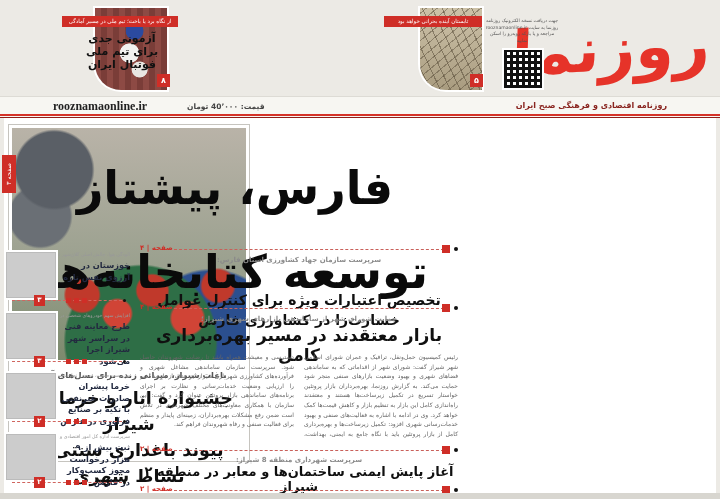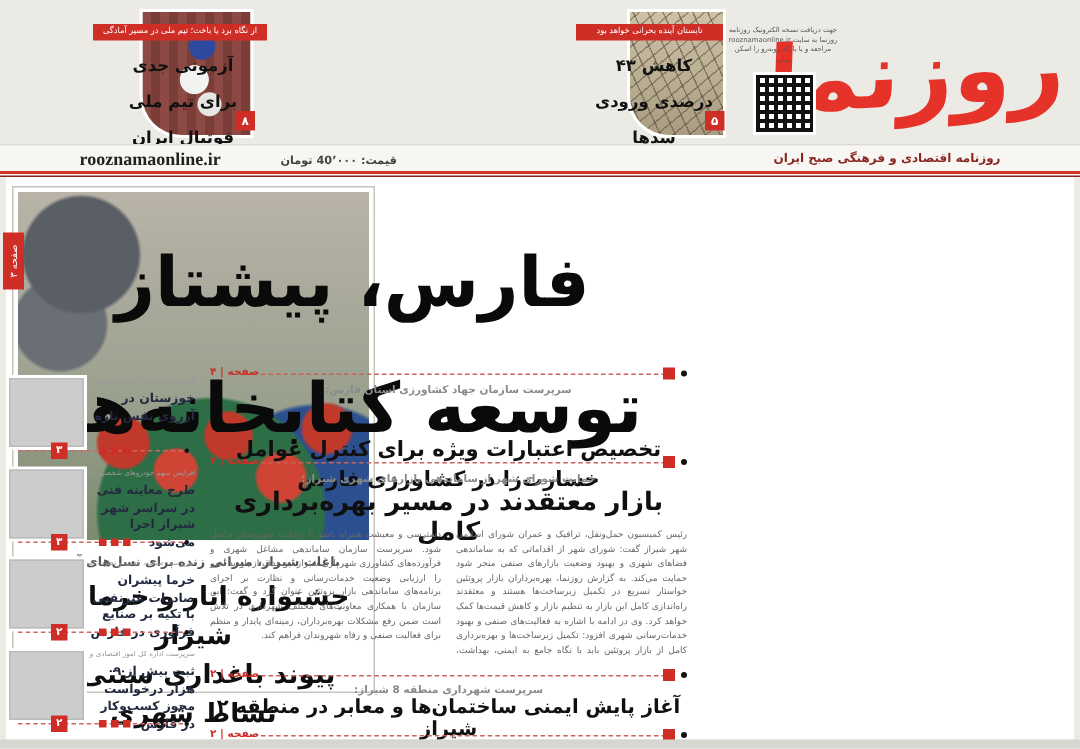"آزمونی جدی برای تیم ملی" .teaser .ttl { line-height: 24px -> 13px }
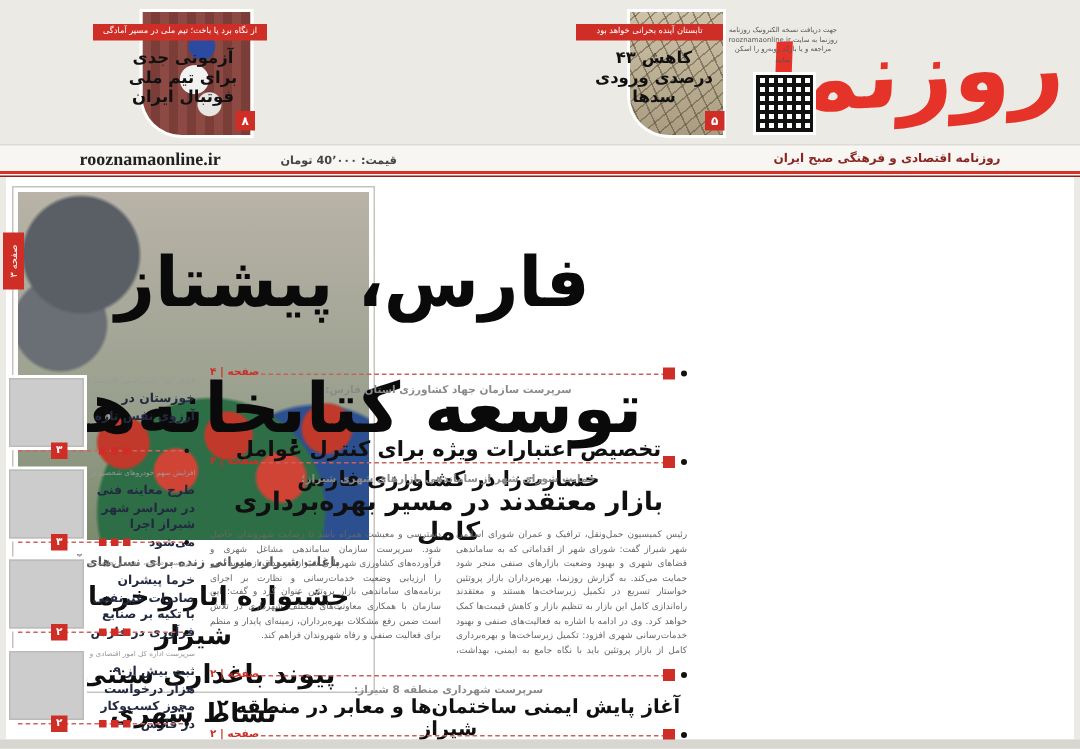"کاهش ۴۳ درصدی ورودی سدها" div.ttl { html: <div>کاهش ۴۳ درصدی ورودی سدها</div> -> none }
